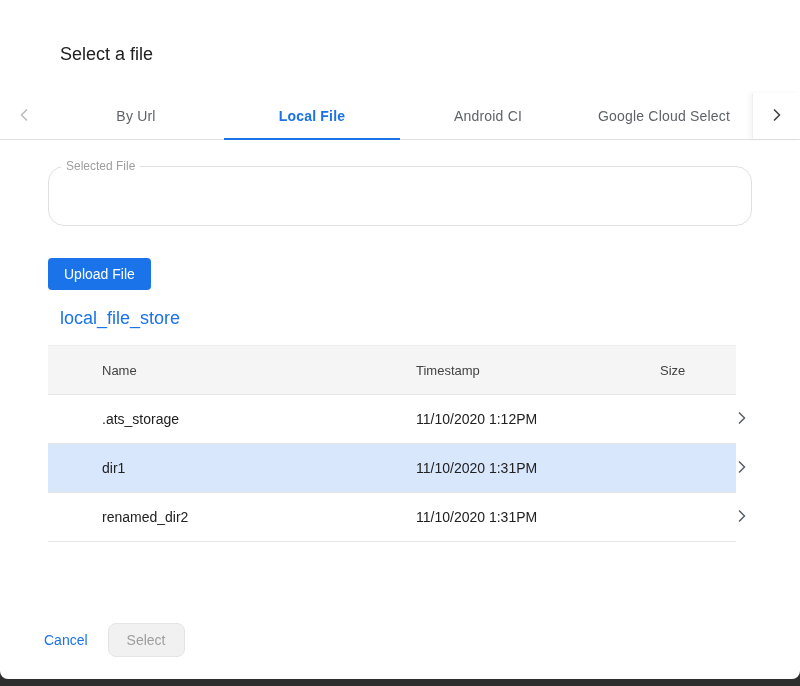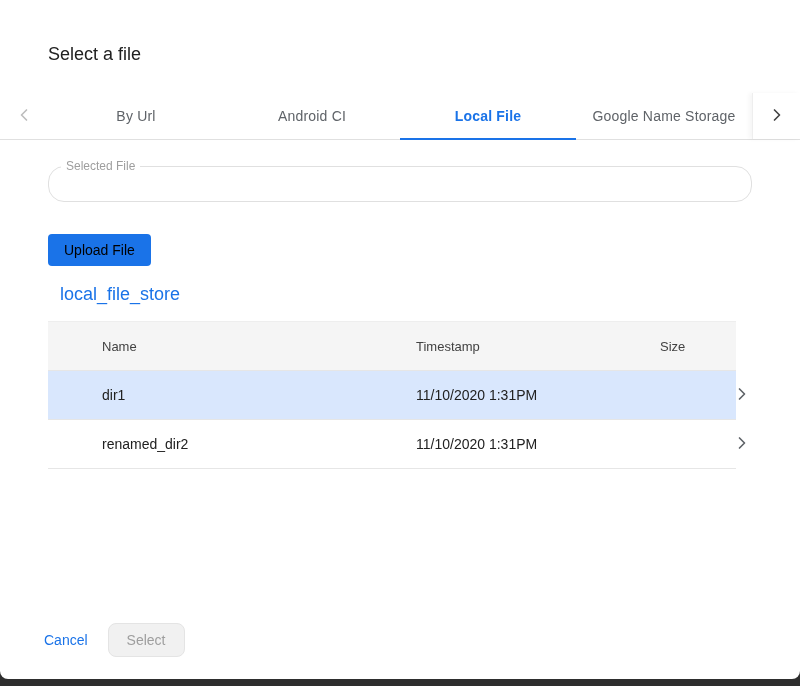"Select a file" .dialog-title { margin: 44px 44px 28px 48px -> 44px 44px 28px 60px }
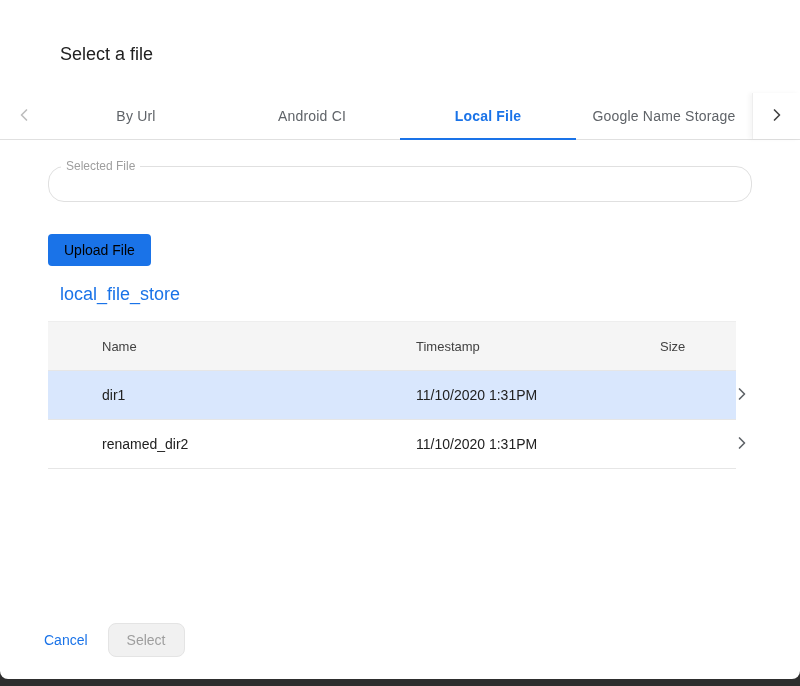"Android CI" div.tab { order: before "Local File" -> after "Local File" }
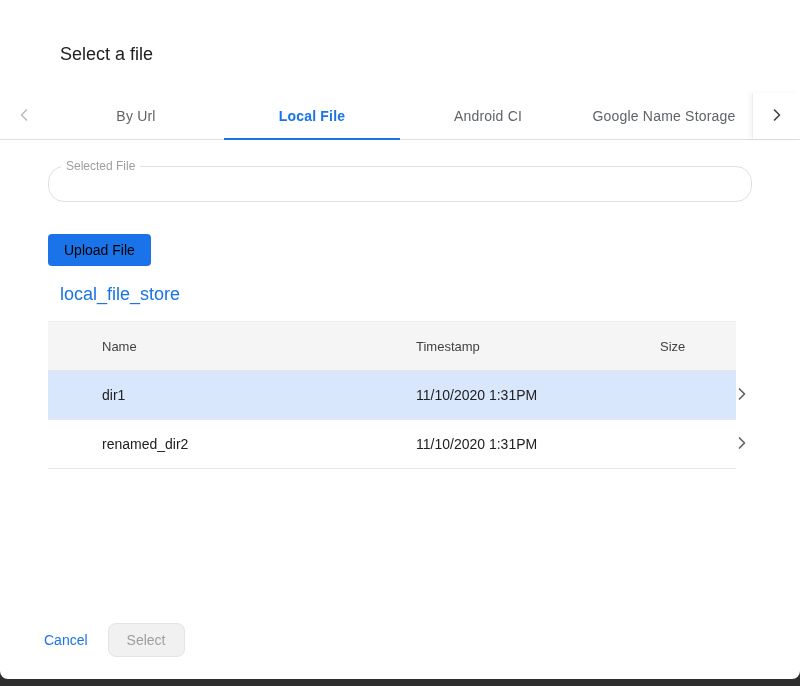"Google Name Storage" span { text: Name Storage -> Cloud Select }
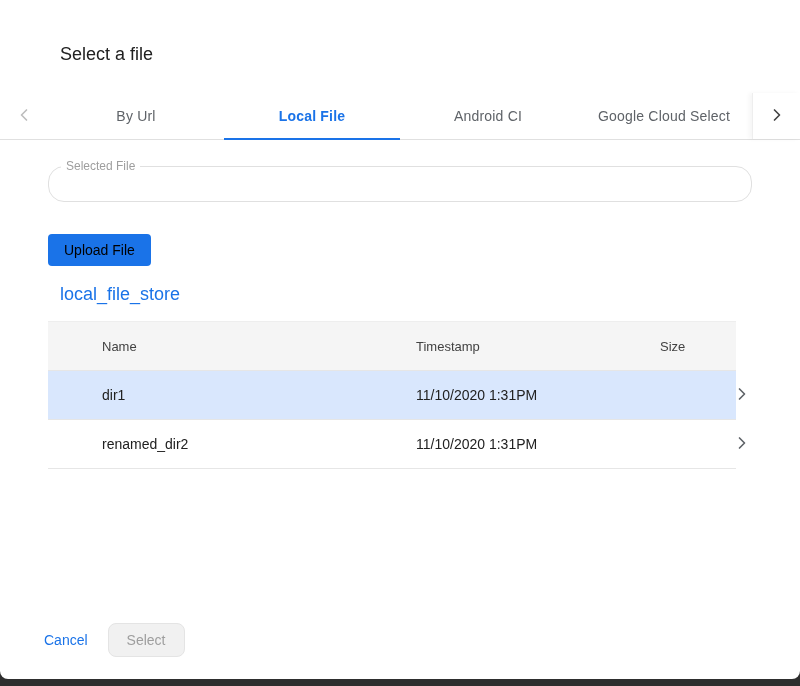"Selected File" .outlined-field { height: 36px -> 60px }
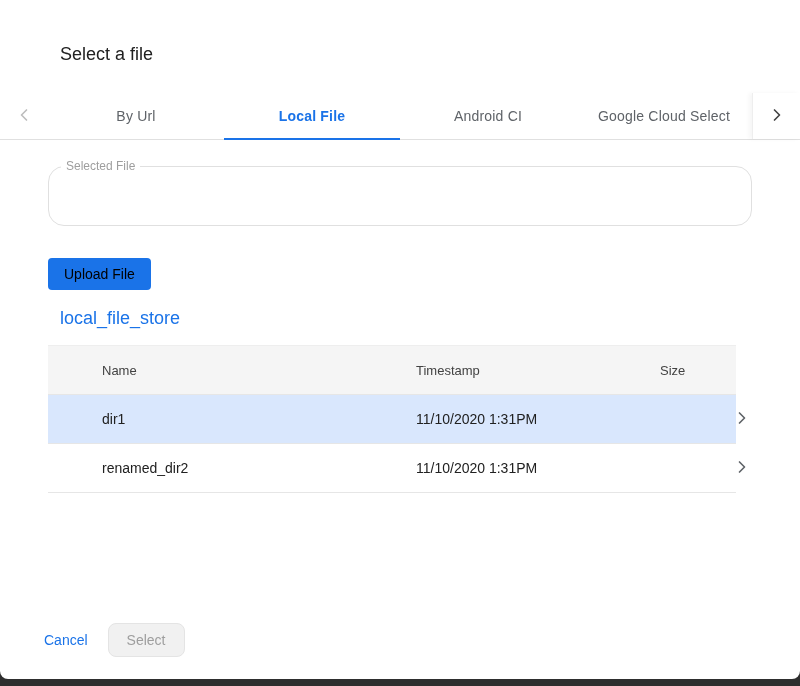"Upload File" .upload-btn { color: #000000 -> #ffffff }
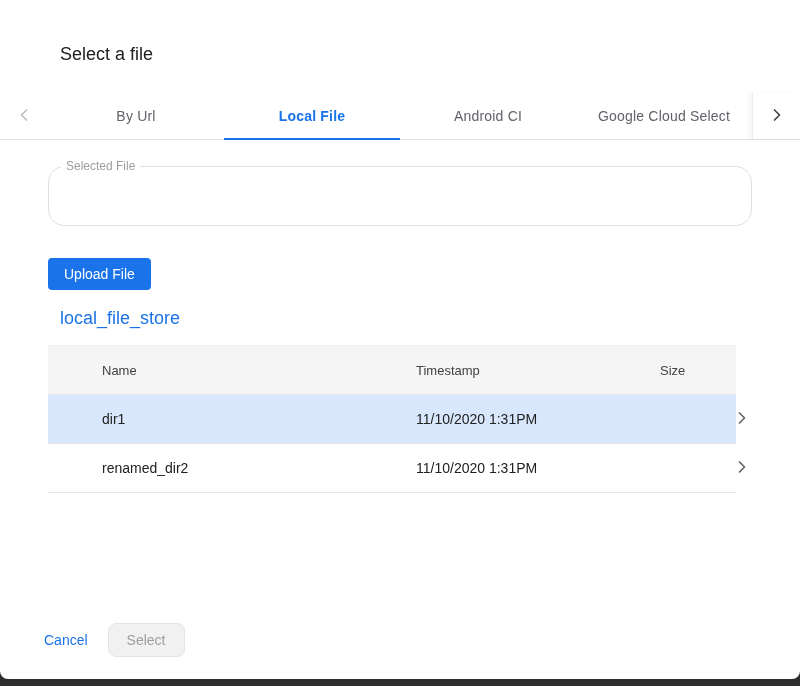".ats_storage" div.t-row { html: none -> <div> <div>.ats_storage</div> <div>11/10/2020 1:12PM</div> <div></div> <div> <button> <span> <svg> <path></path> </svg> </span> </button> </div> </div> }
